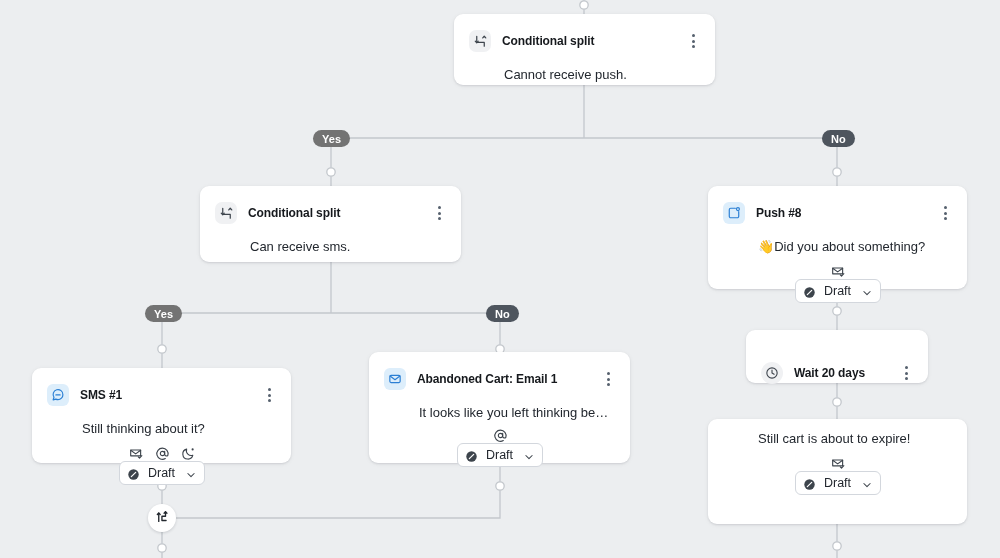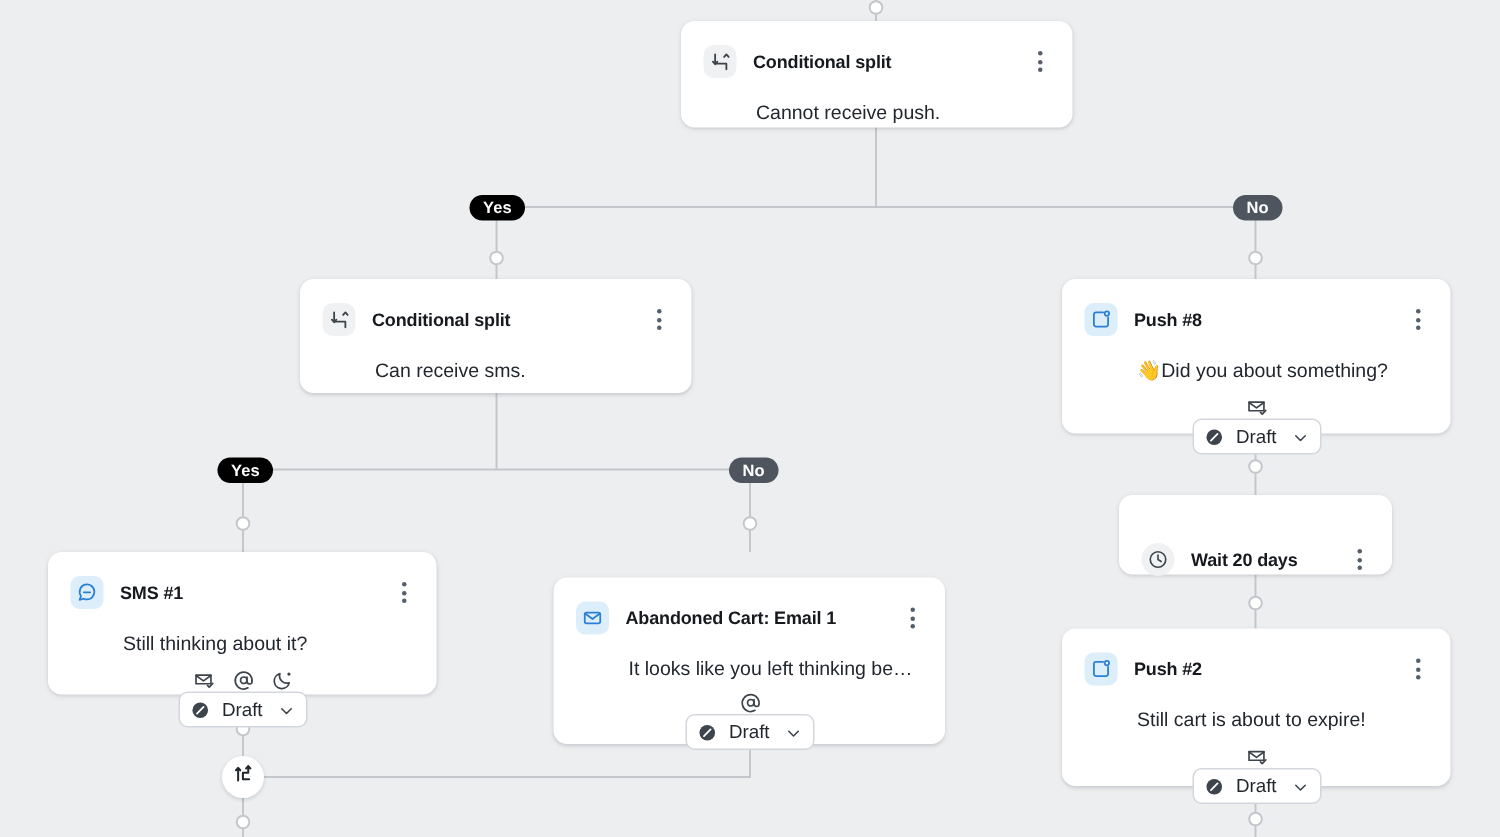"Yes" .branch.yes { background: #000000 -> #737373 }
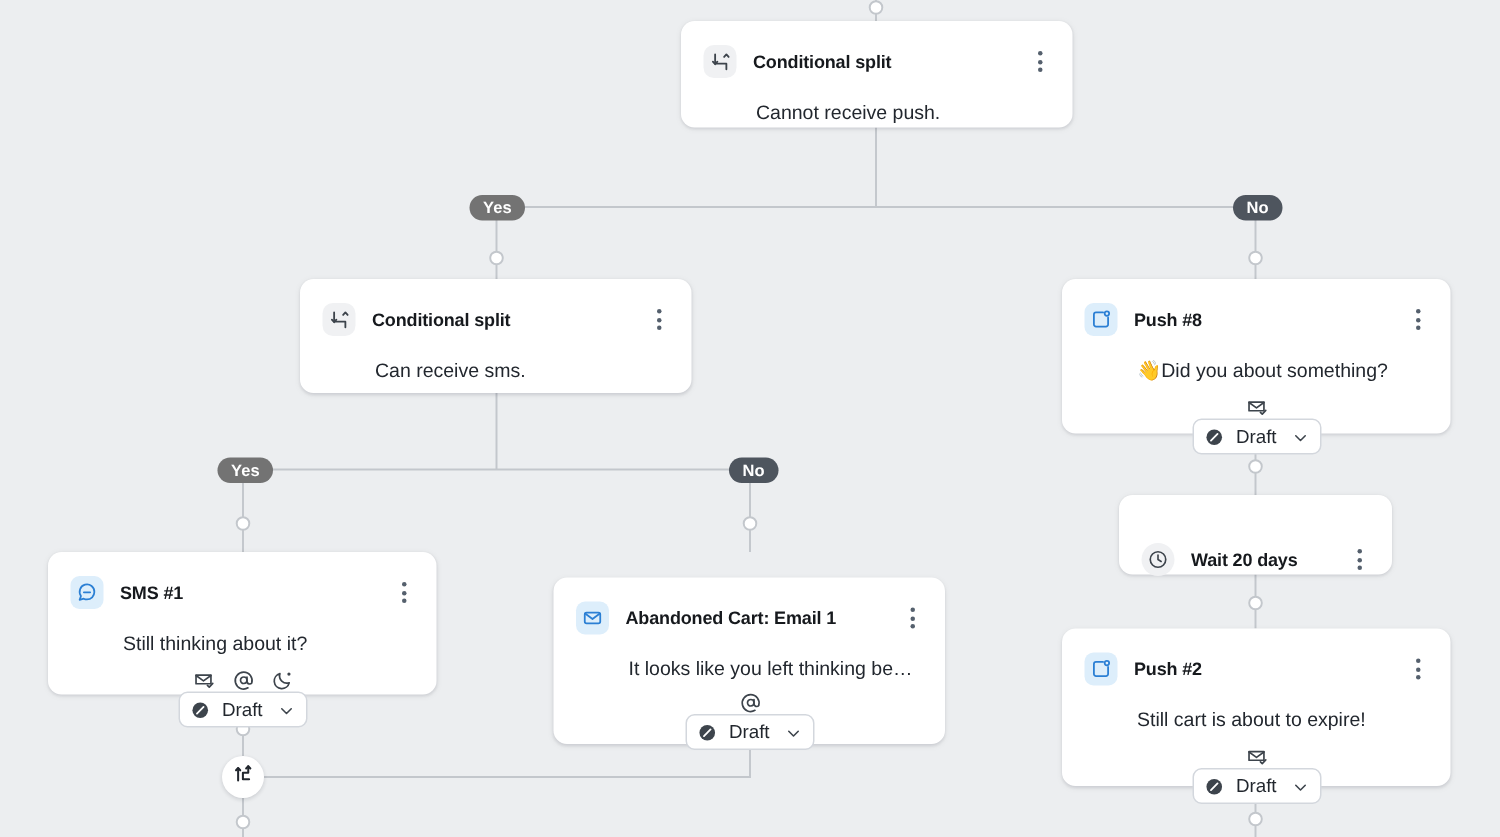"Abandoned Cart: Email 1" div.card { top: 385px -> 352px }
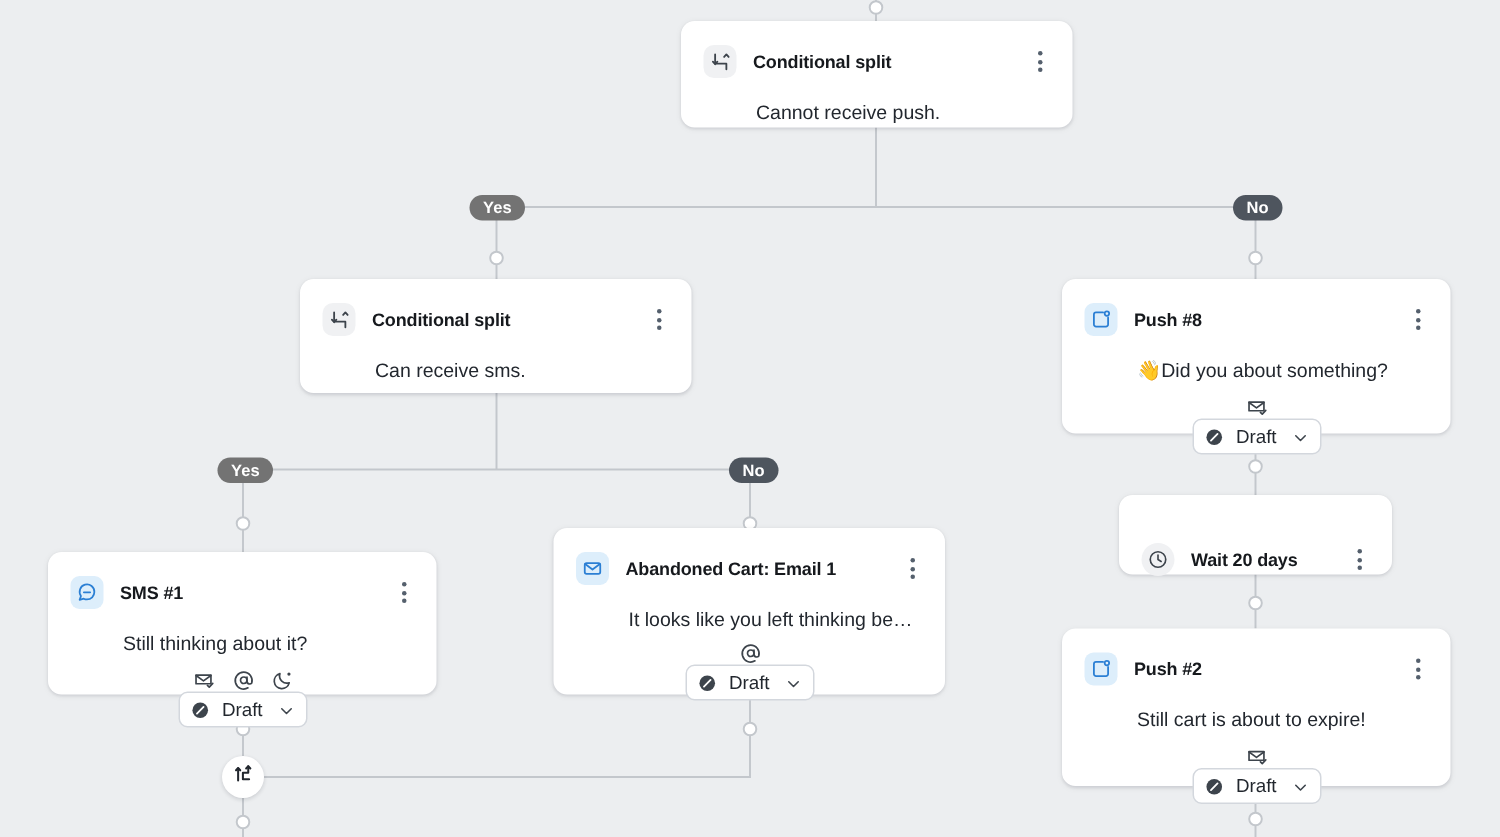"Push #2" div.card-head { html: <div> <span> <svg> <path></path> <circle></circle> </svg> </span> <span>Push #2</span> <span> <i></i> <i></i> <i></i> </span> </div> -> none }
